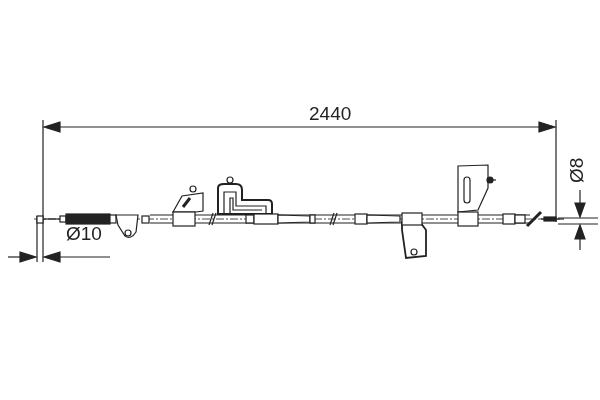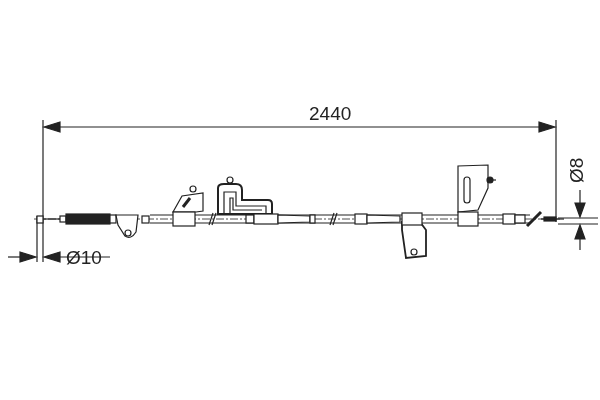"Ø10" .dim-left { top: 248px -> 224px }
